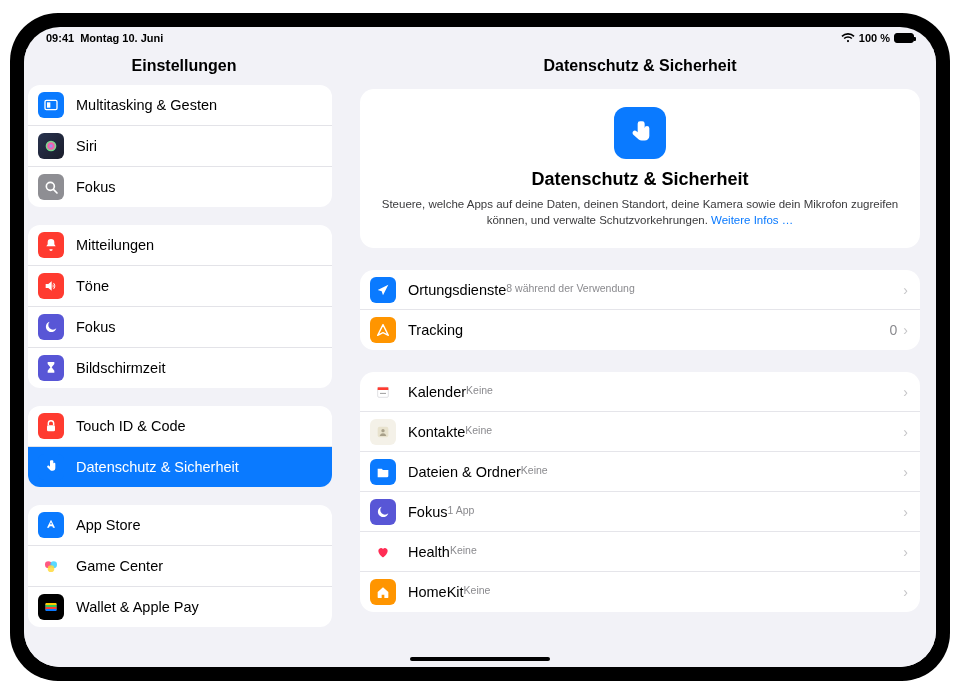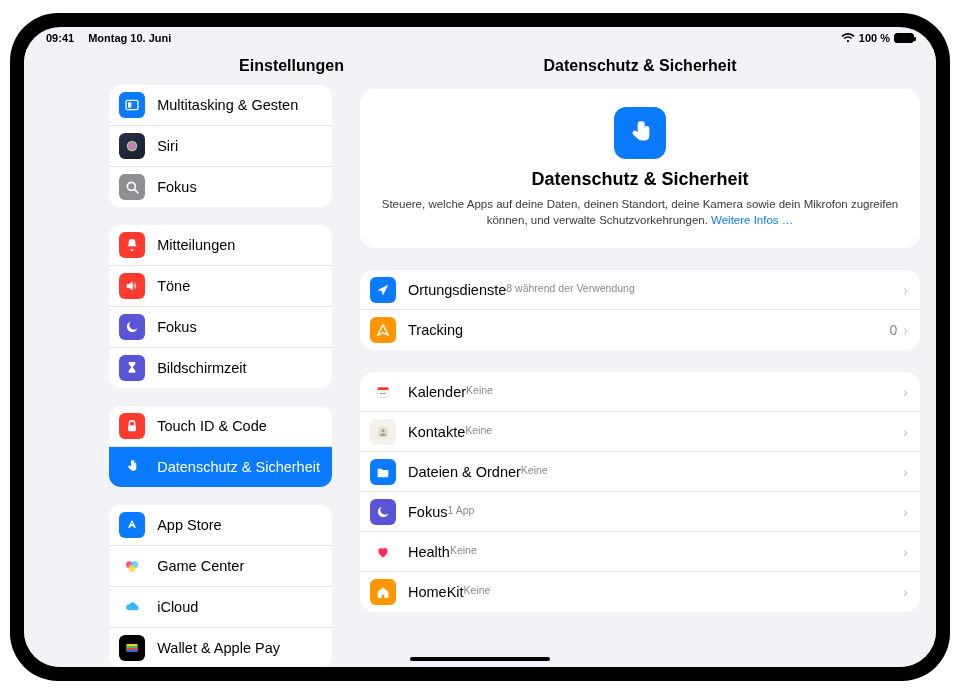"09:41" .status-left { gap: 14px -> 6px }
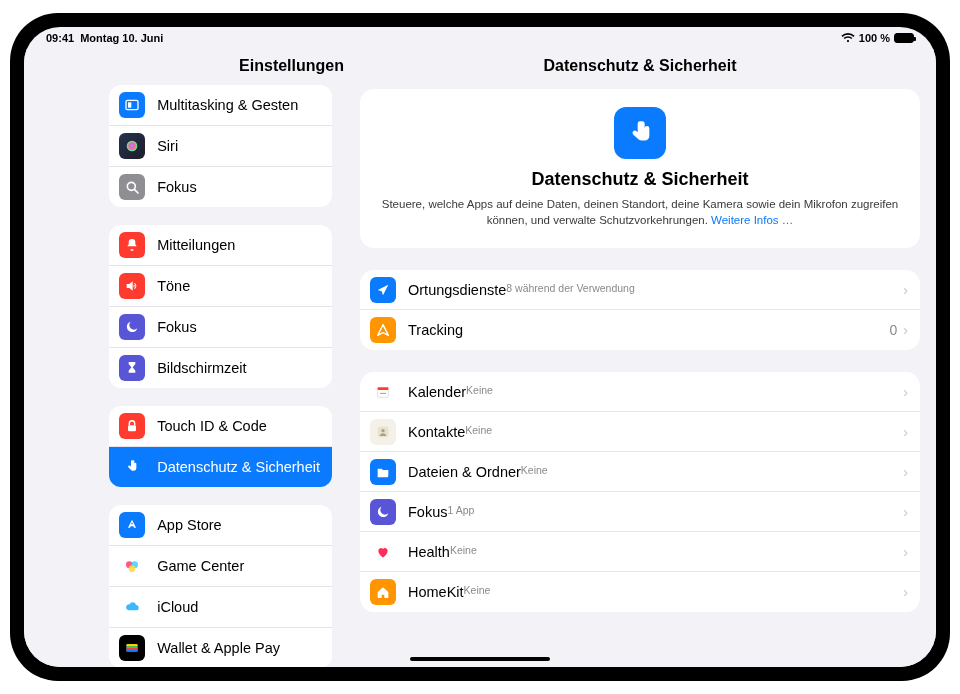"Einstellungen" .sidebar { align-items: flex-end -> none }
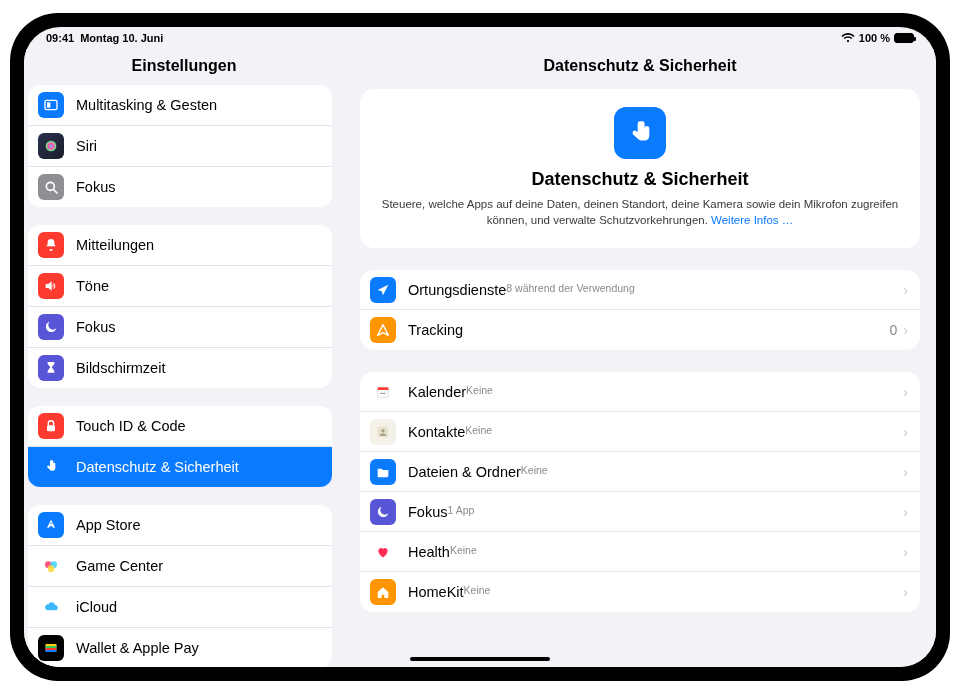"iCloud" div.row { html: <div> <div> <svg> <path></path> </svg> </div> <span>iCloud</span> </div> -> none }
